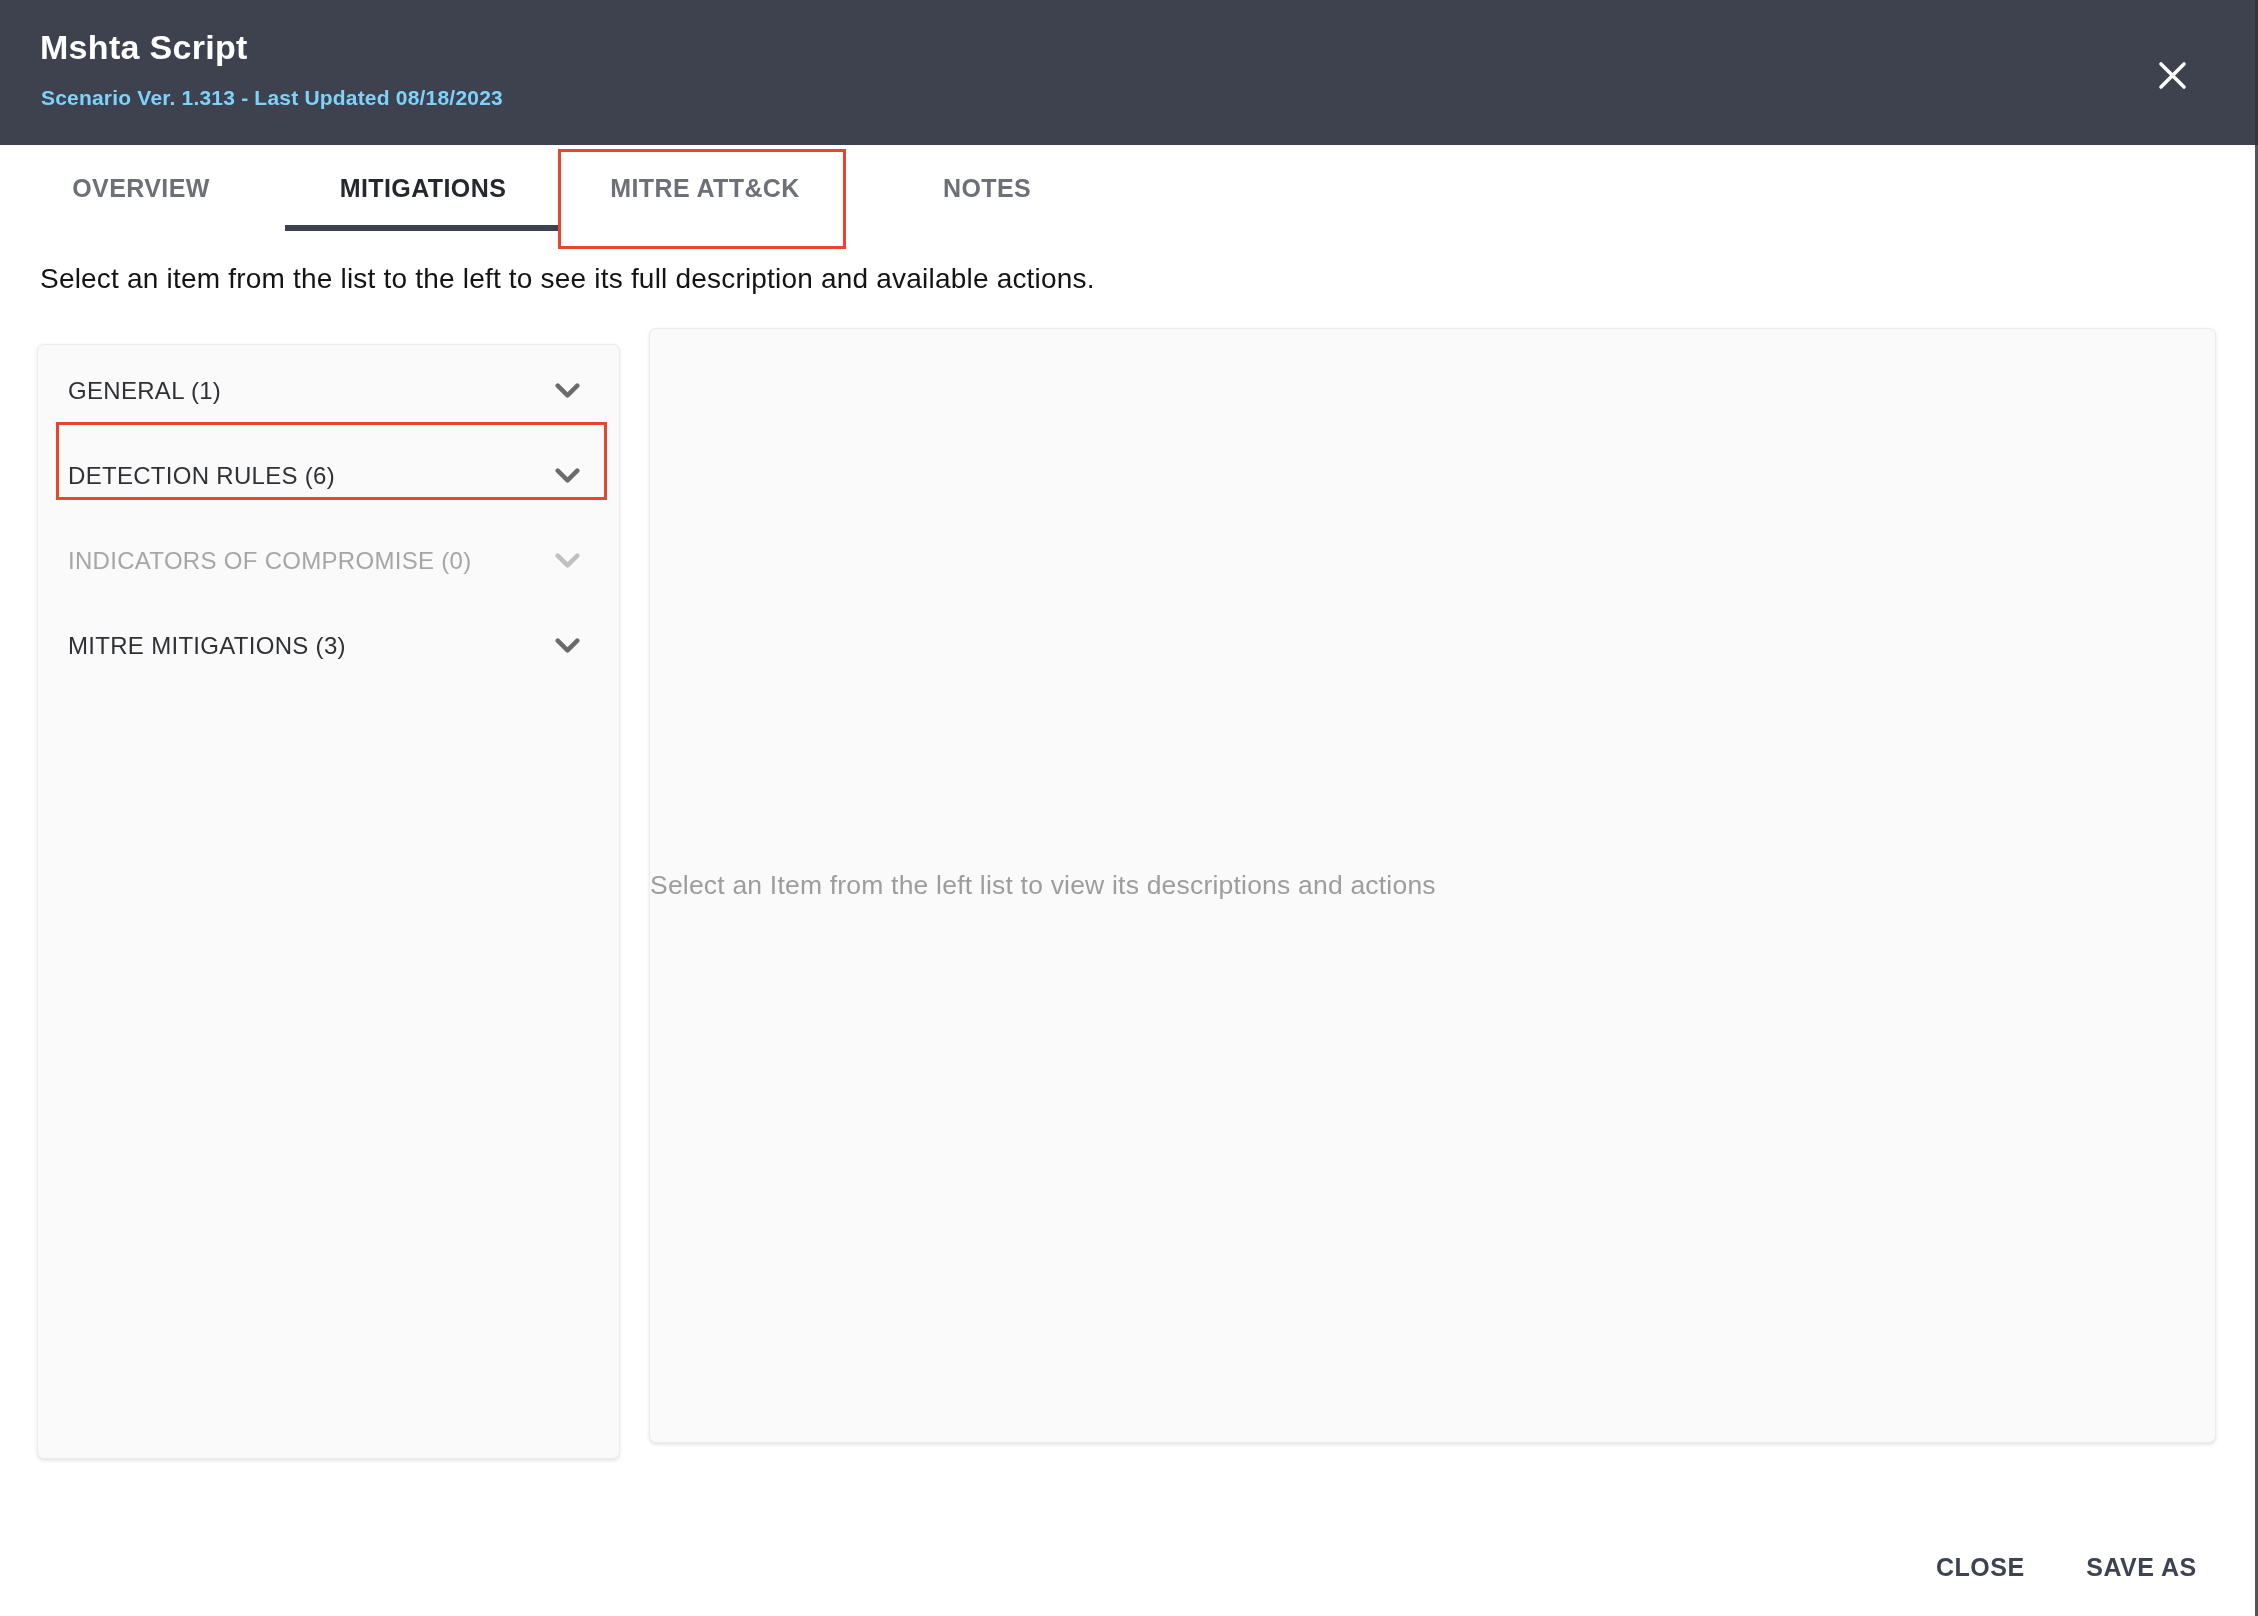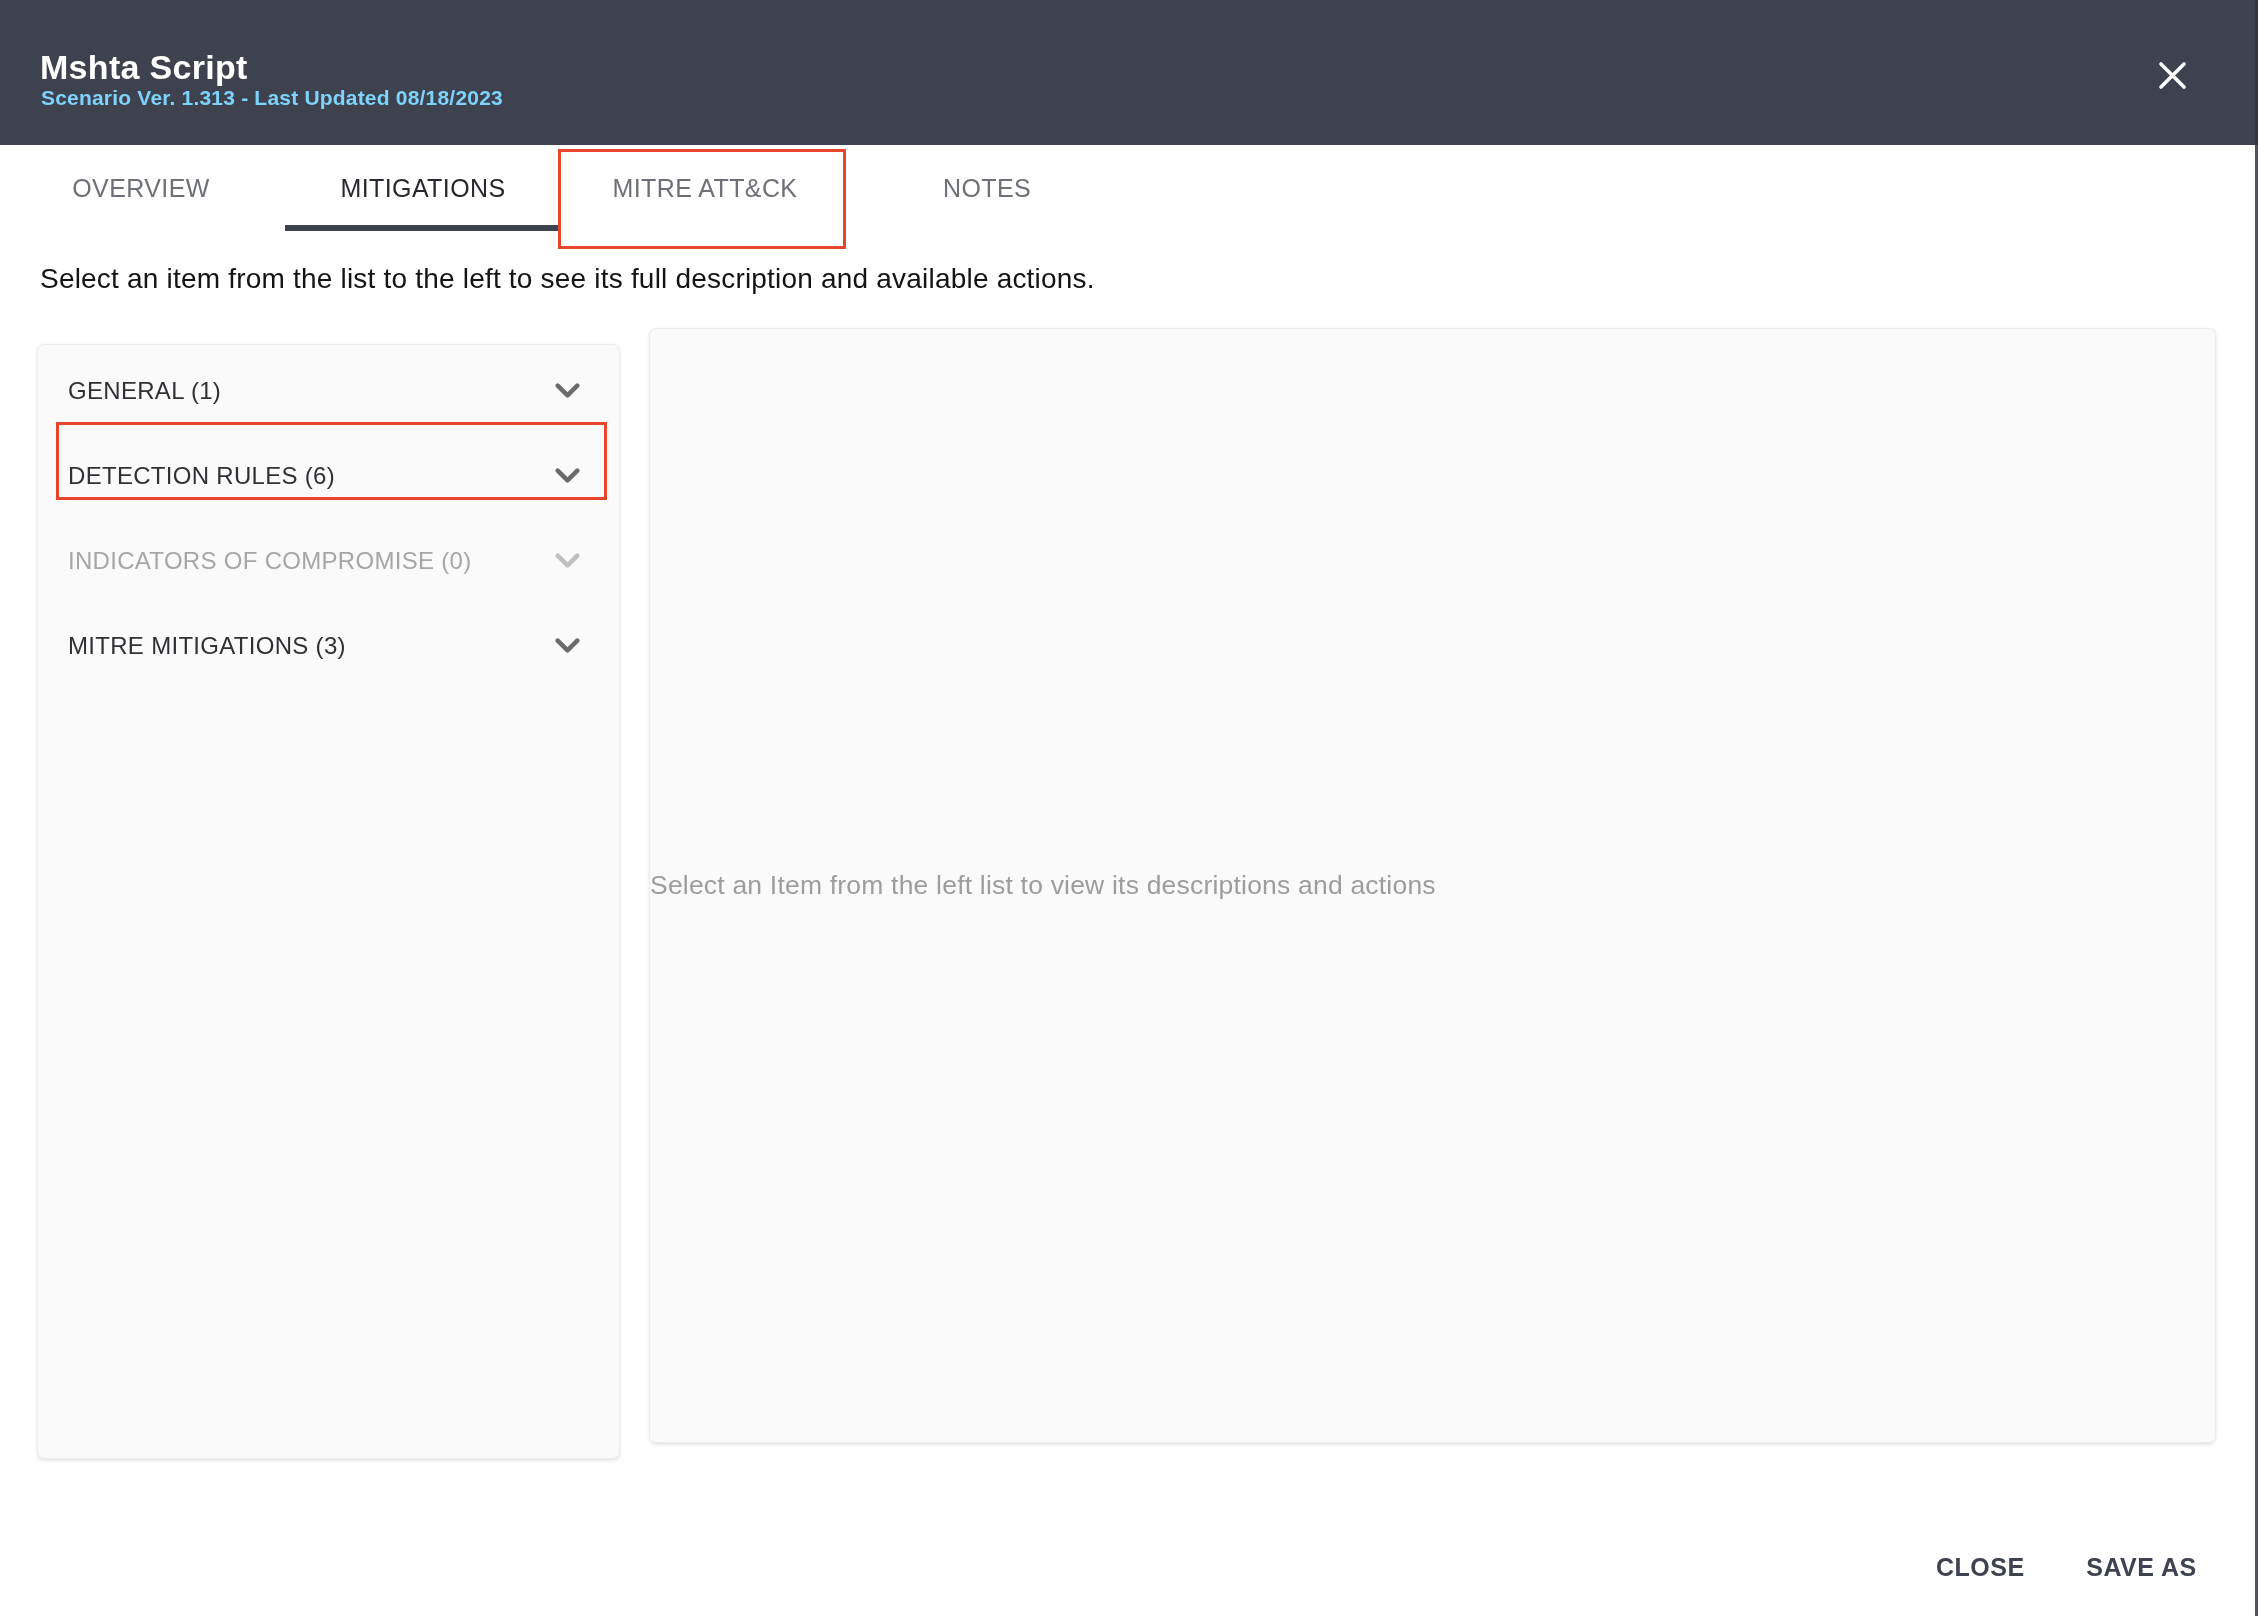"Mshta Script" .dlg-title { margin-top: 20px -> none }
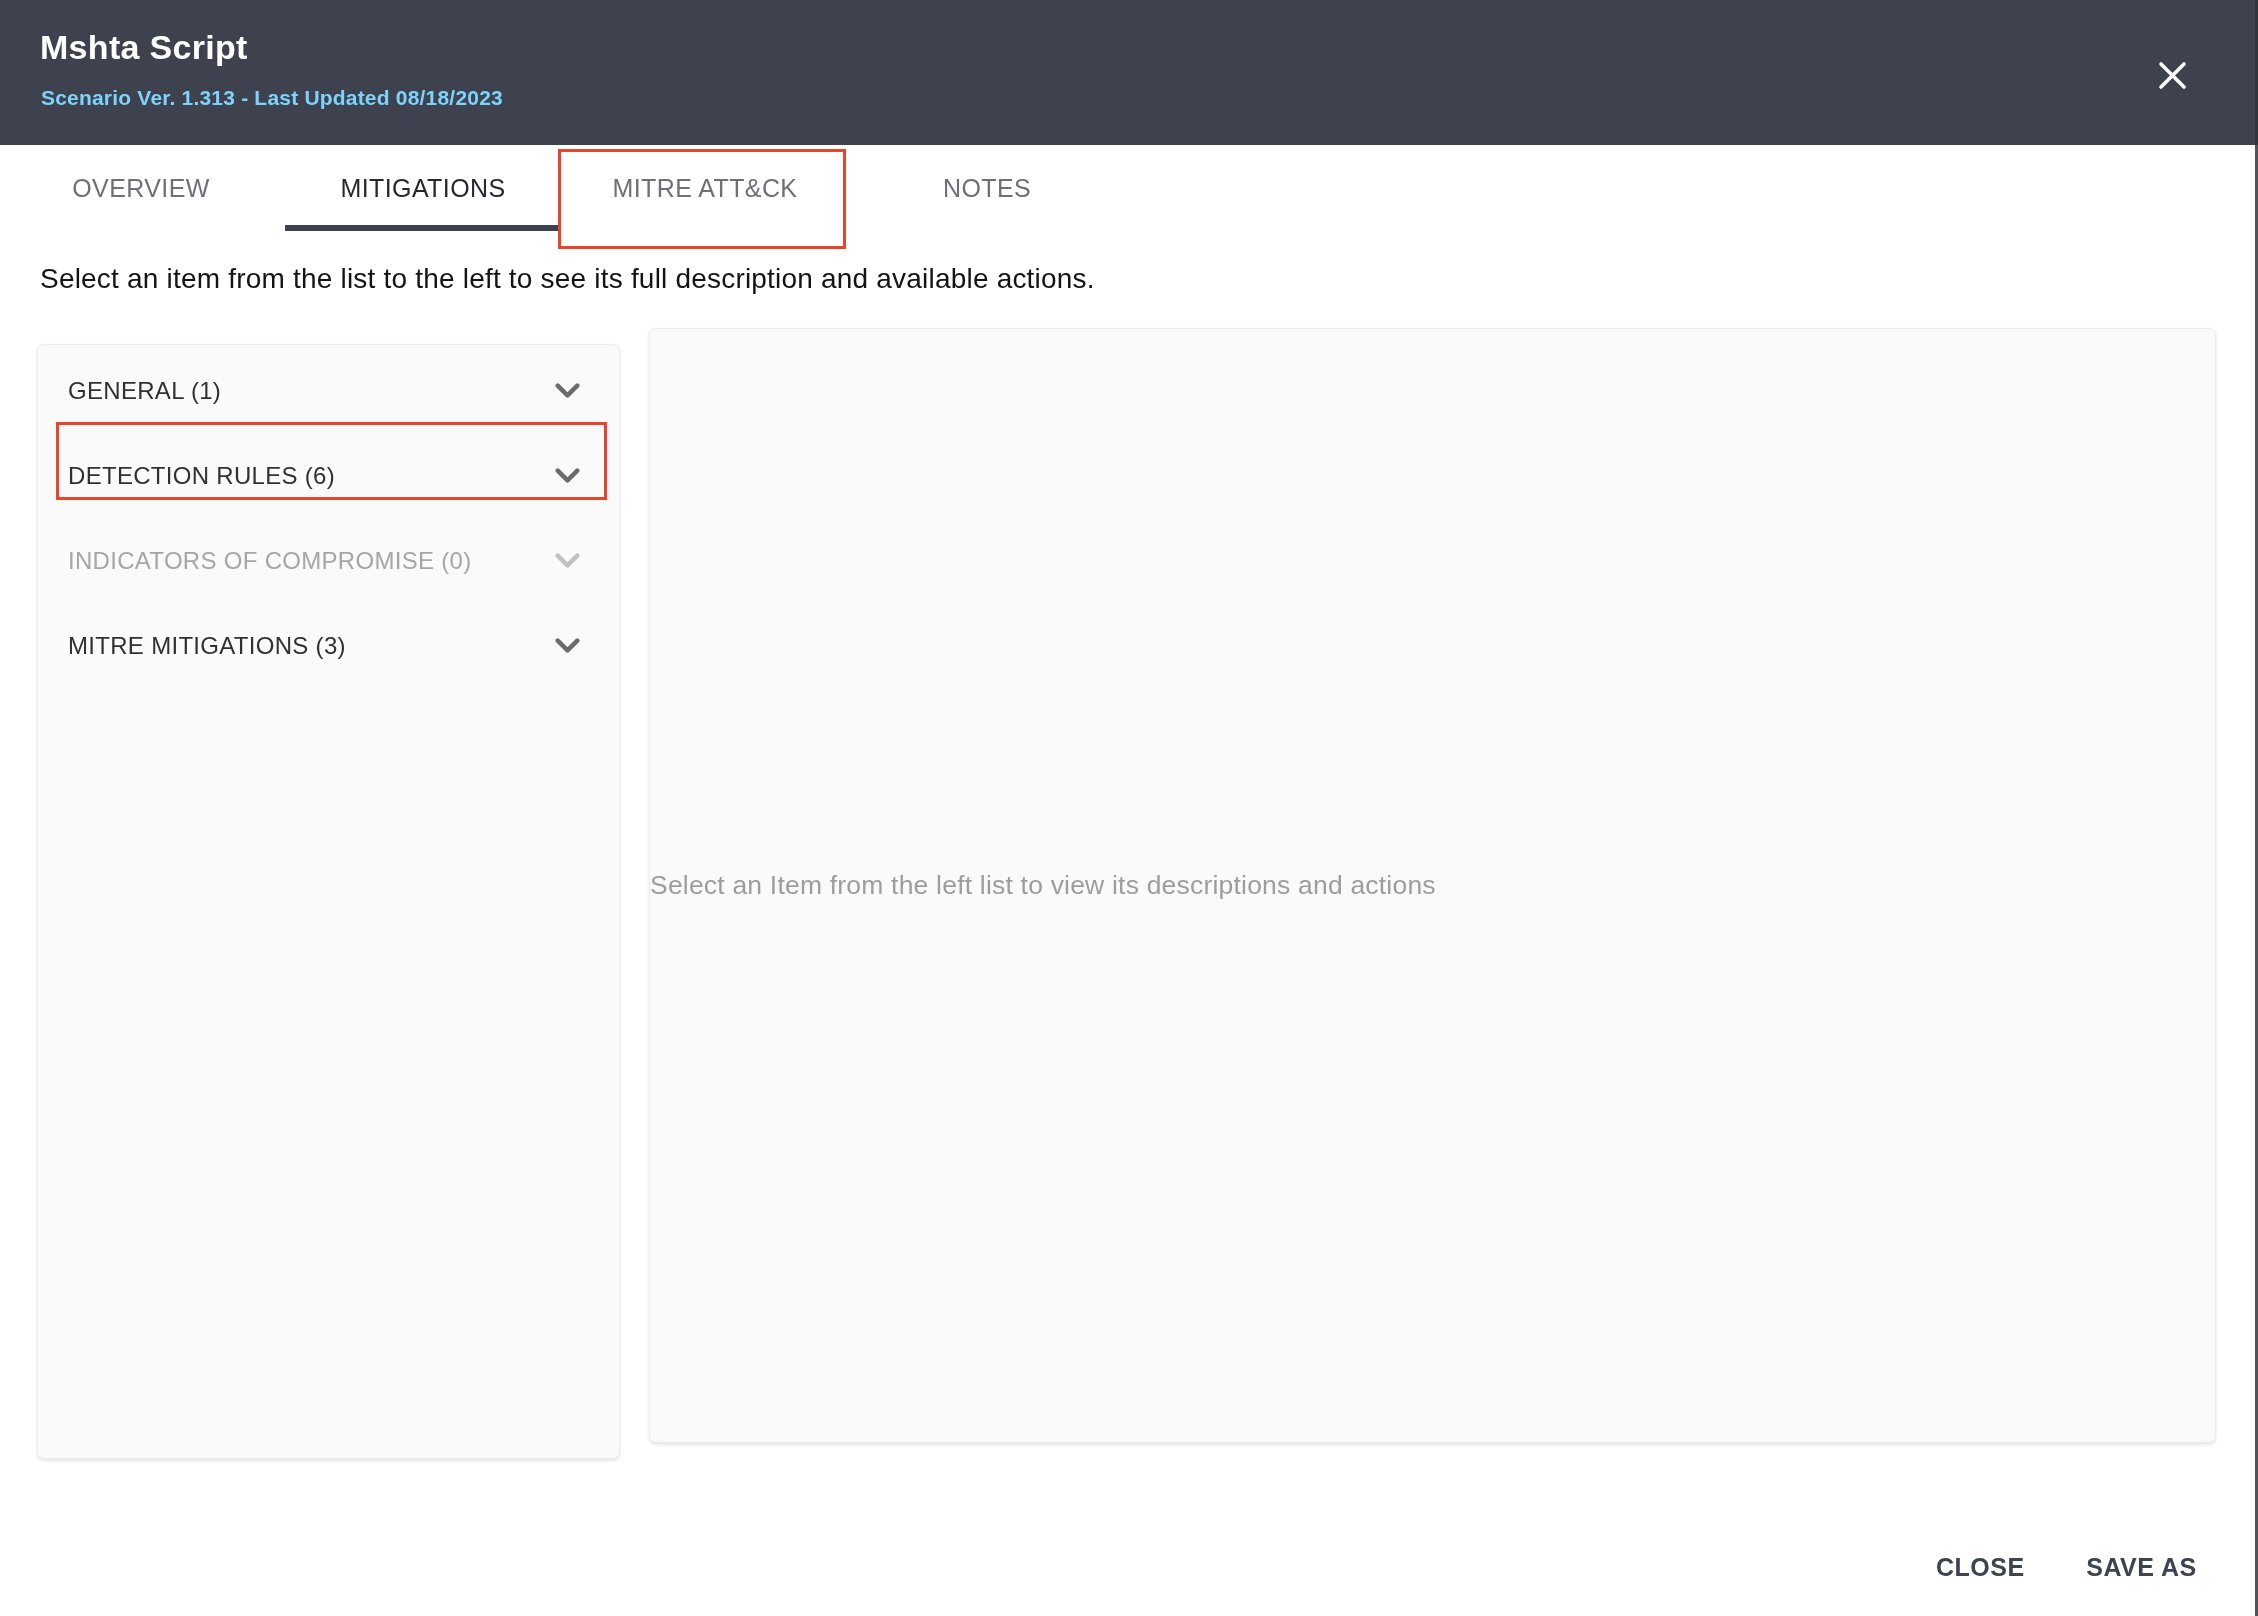"OVERVIEW" .tab { font-weight: 400 -> 700 }
